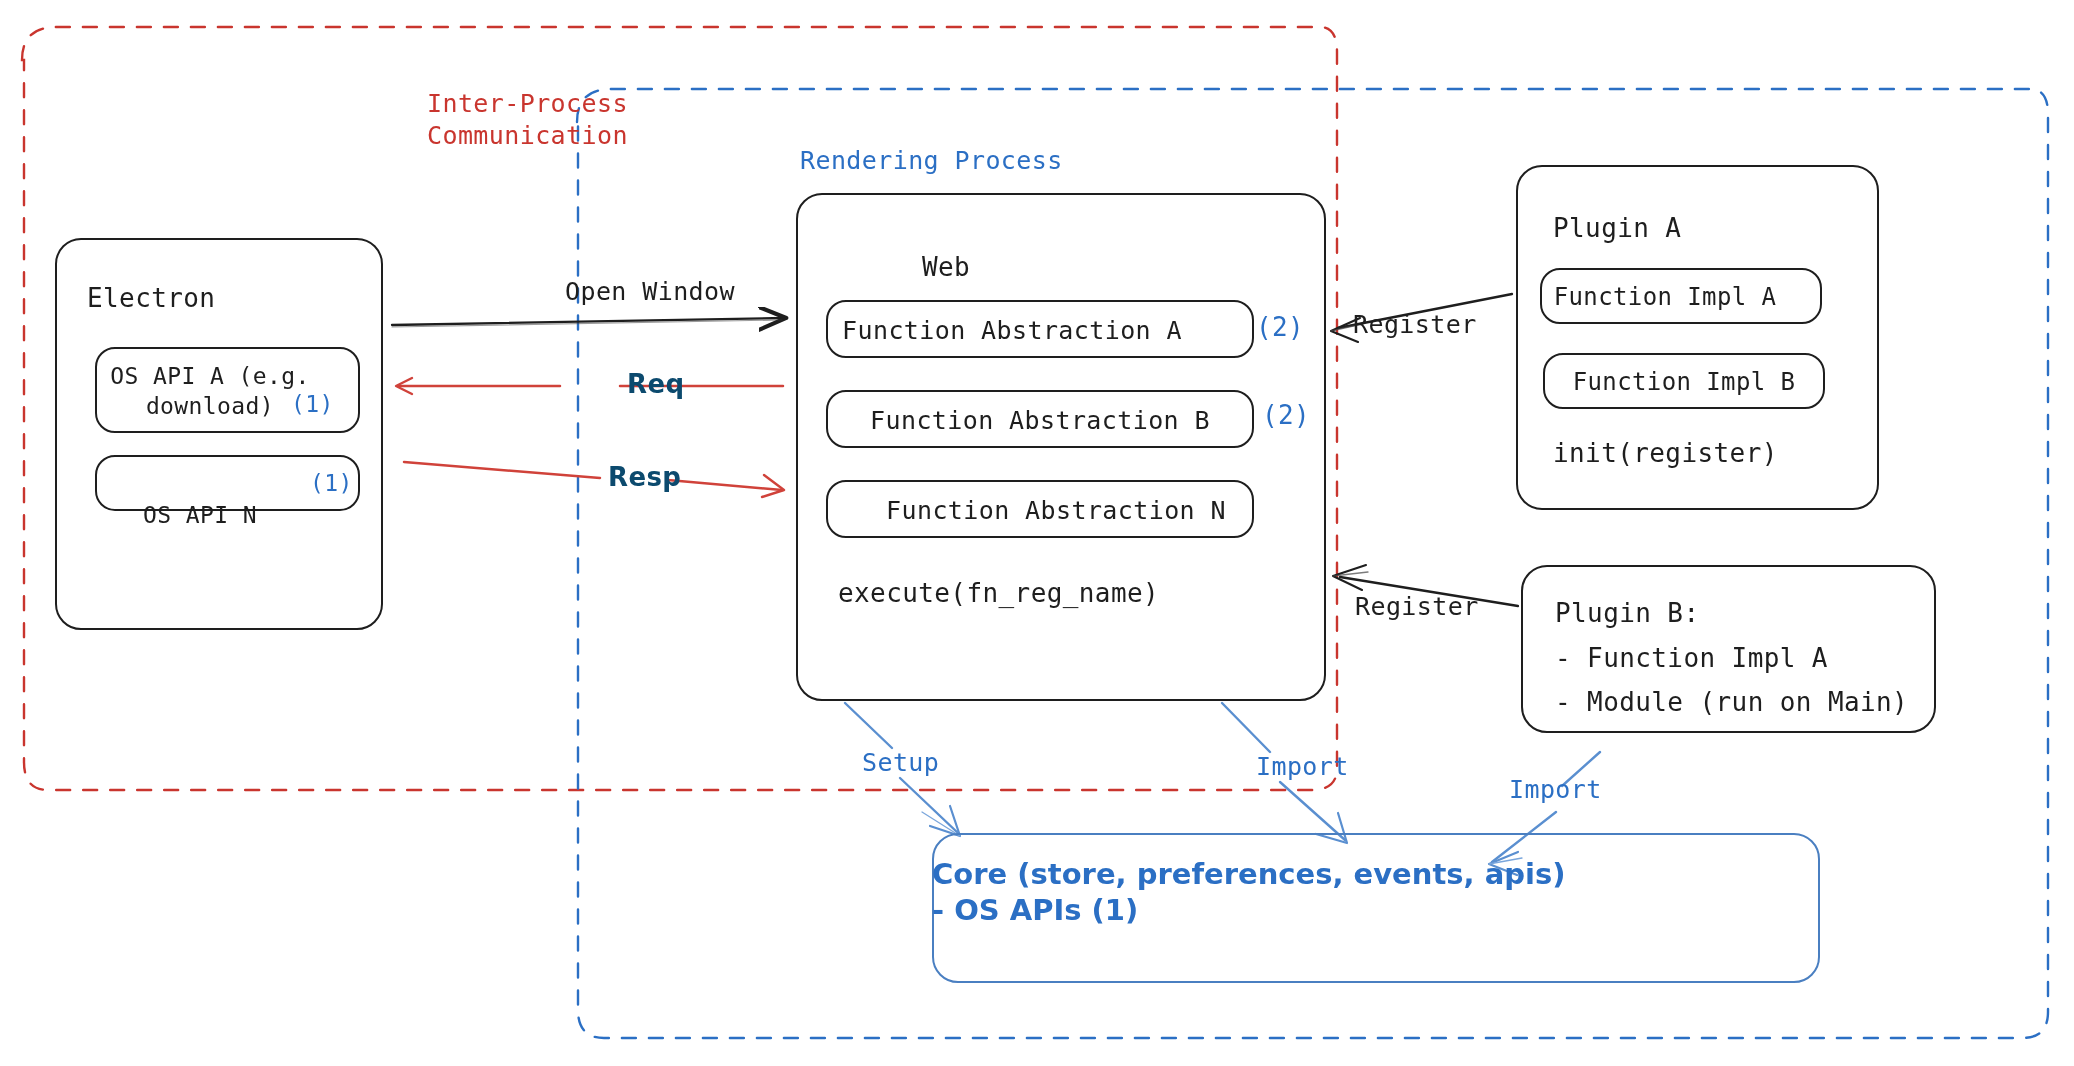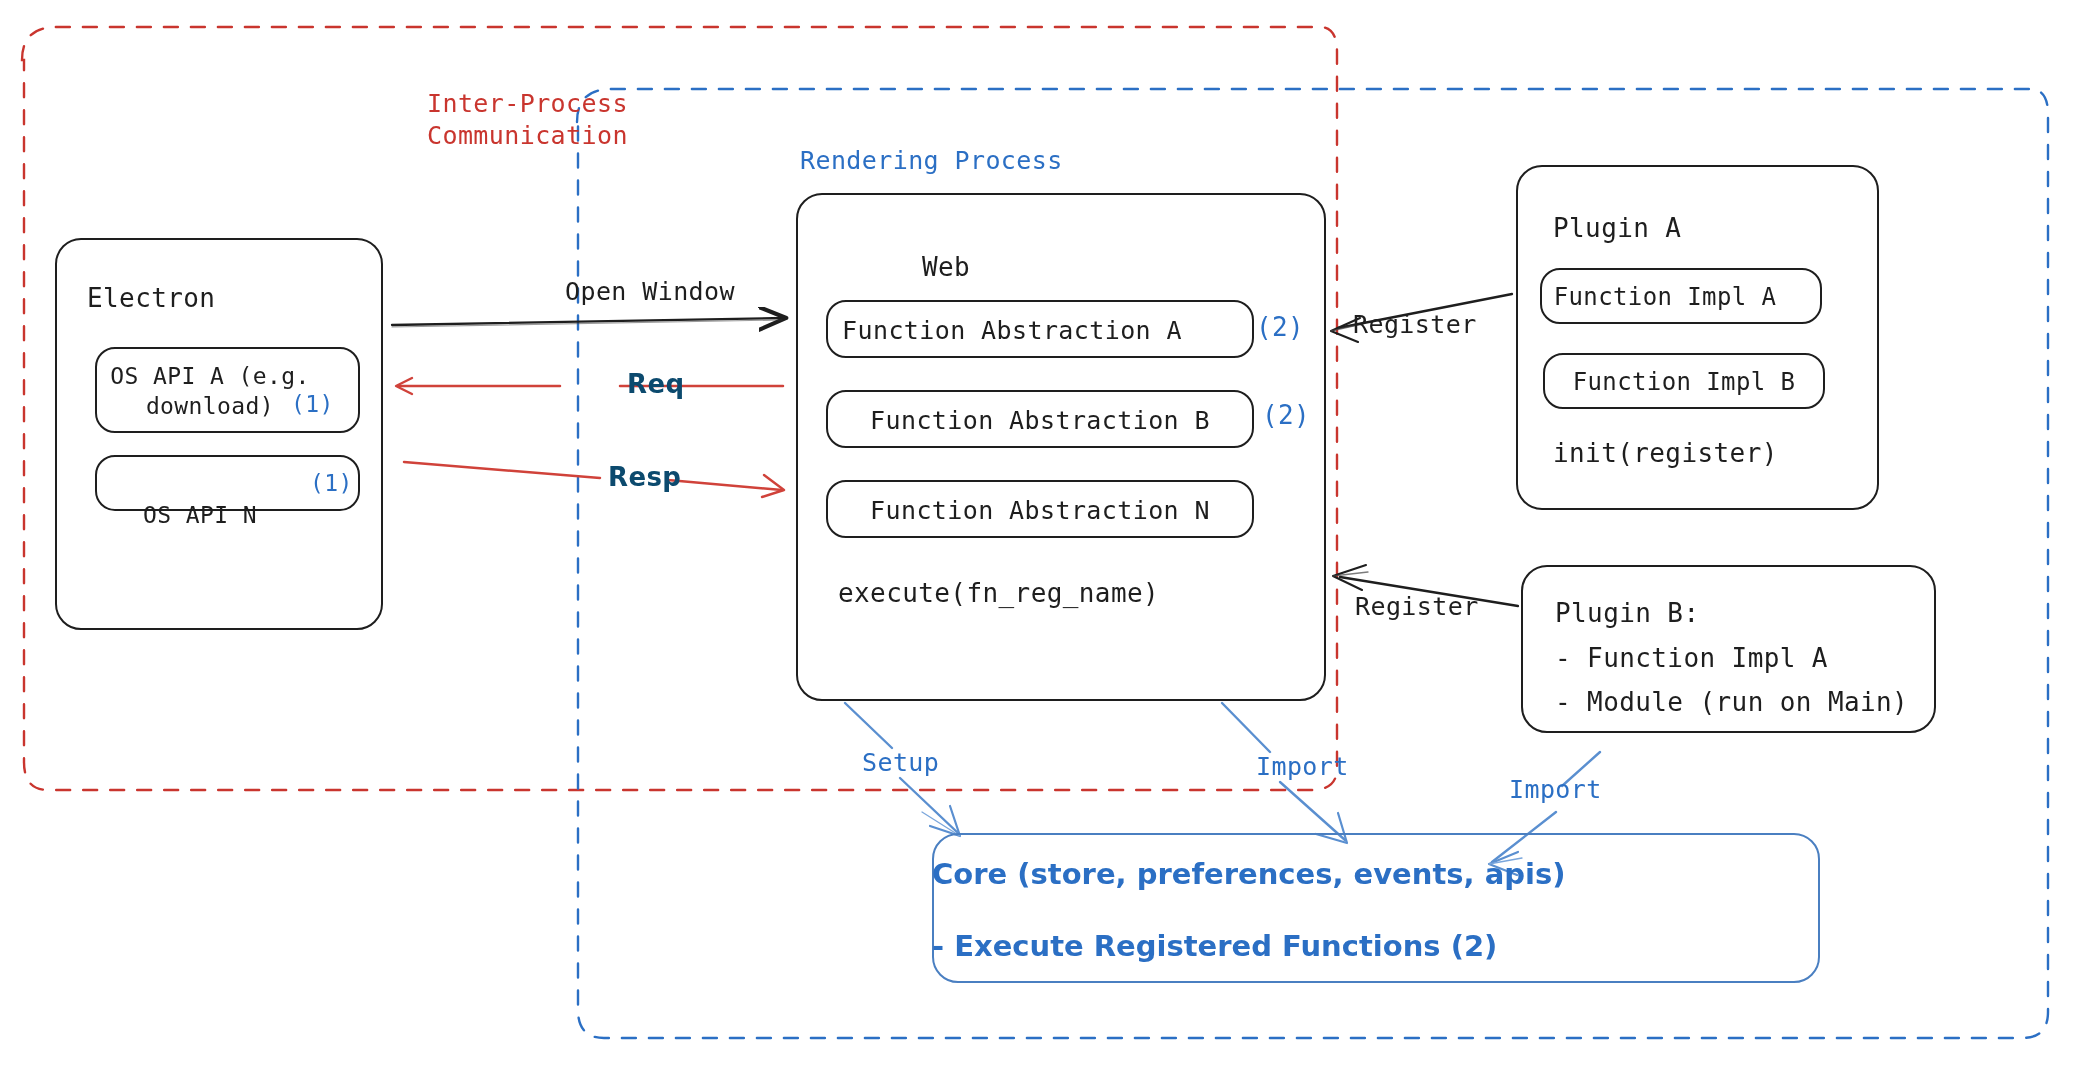"Function Abstraction N" div.lbl { padding-left: none -> 16px }
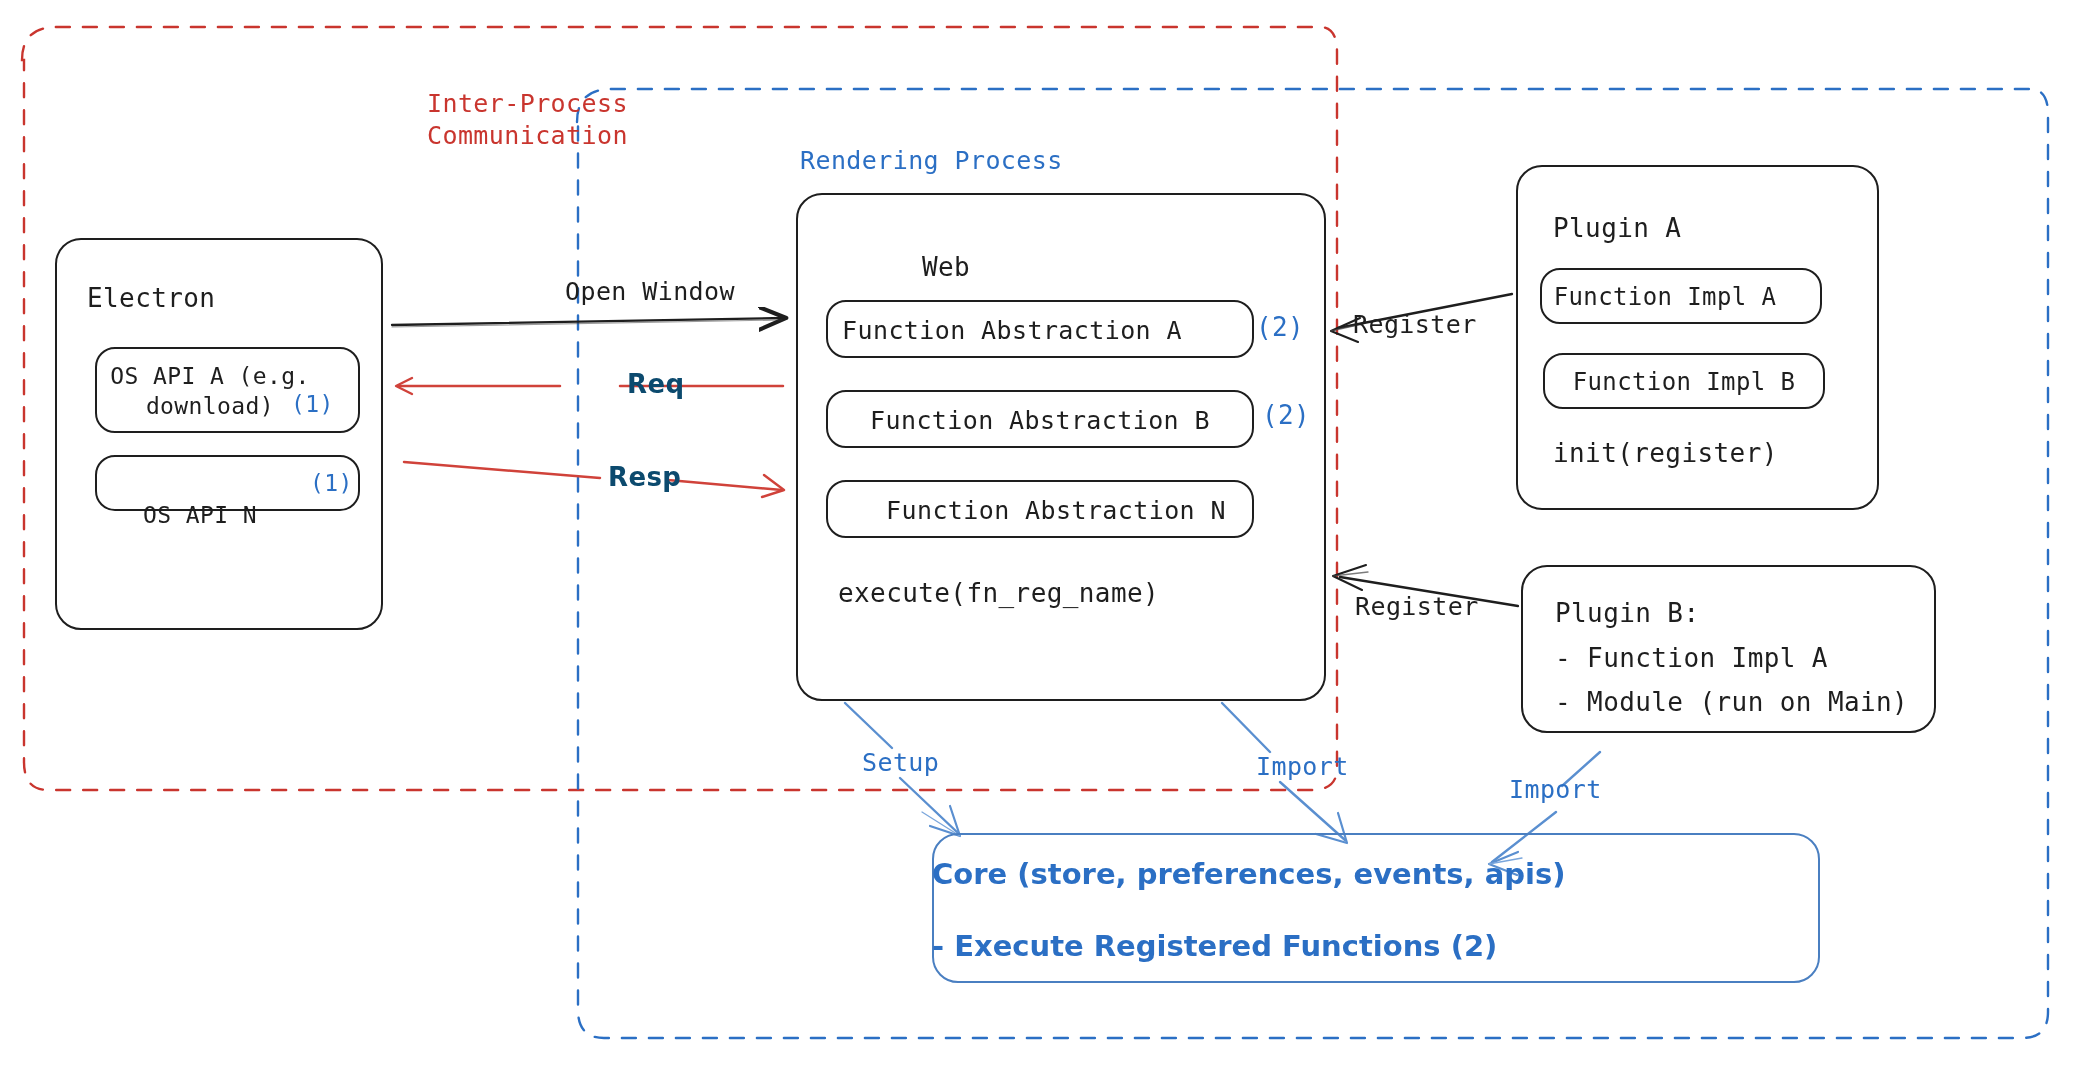"- OS APIs (1)" div.lbl { html: none -> <div>- OS APIs (1)</div> }
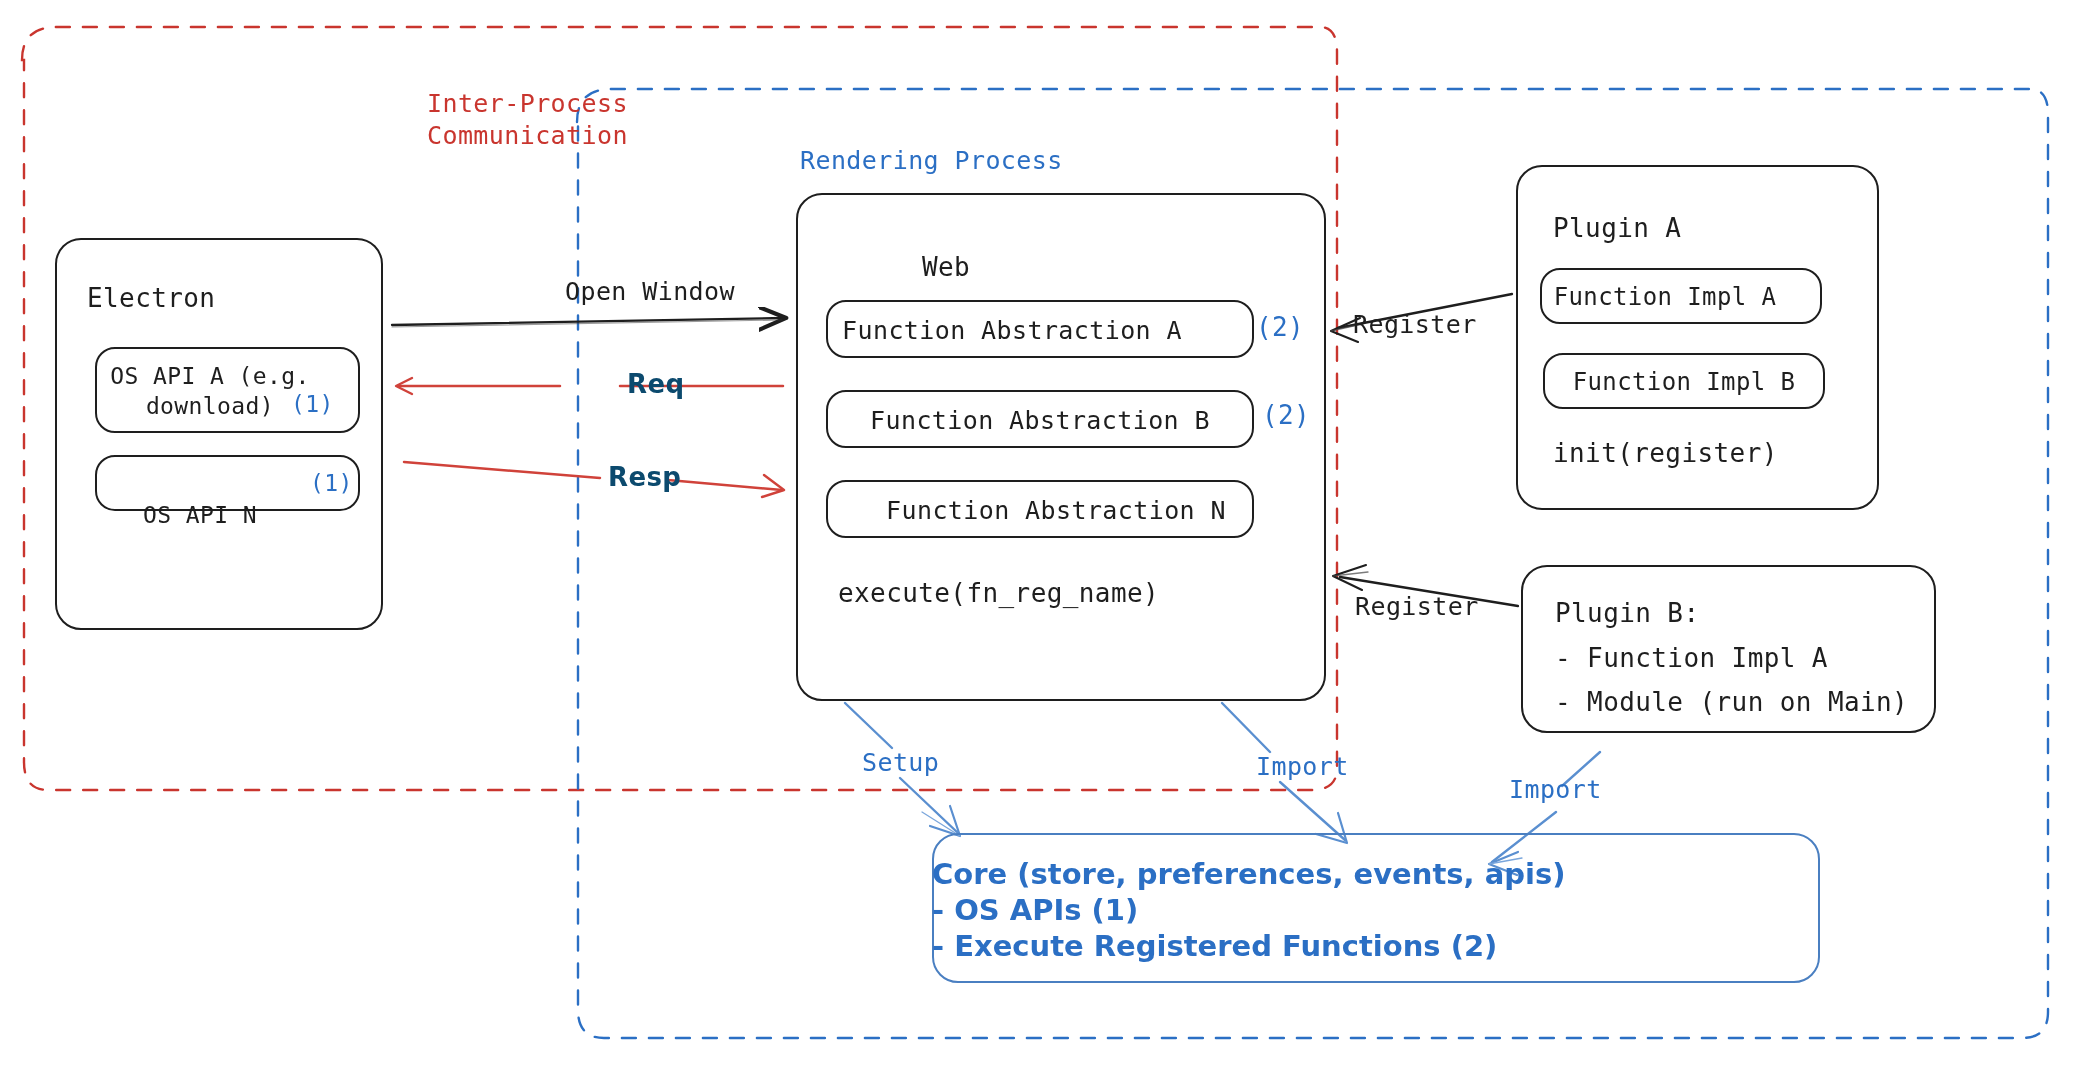"- Execute Registered Functions (2)" div.lbl { html: <div>- Execute Registered Functions (2)</div> -> none }
